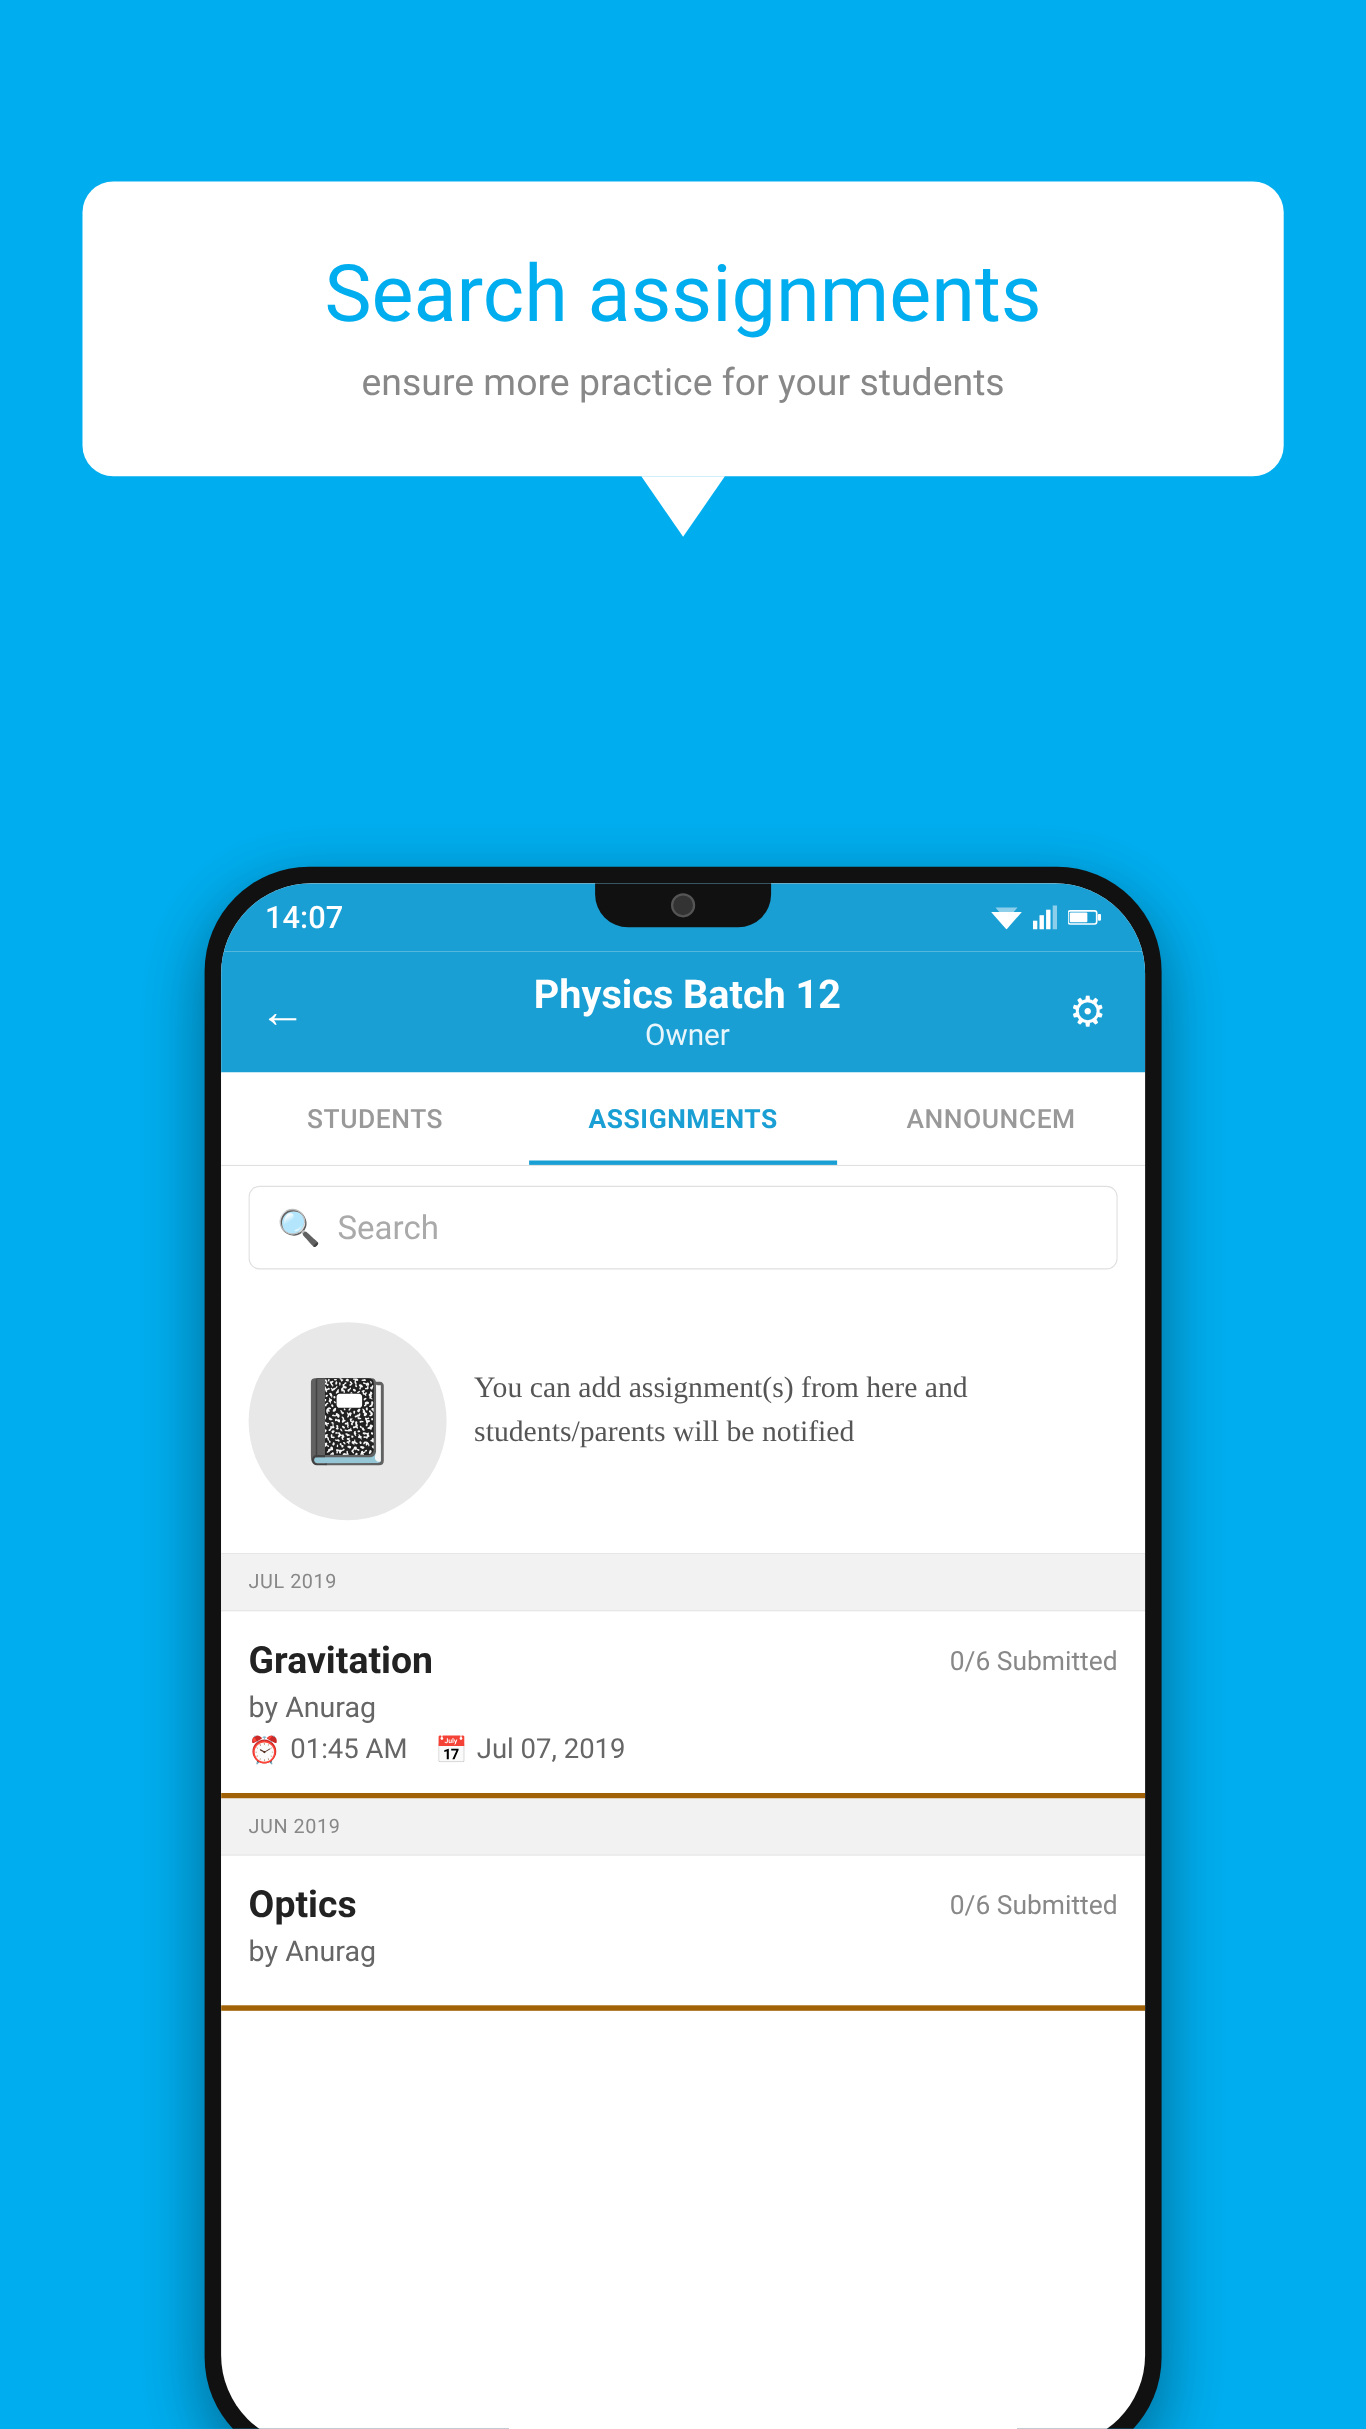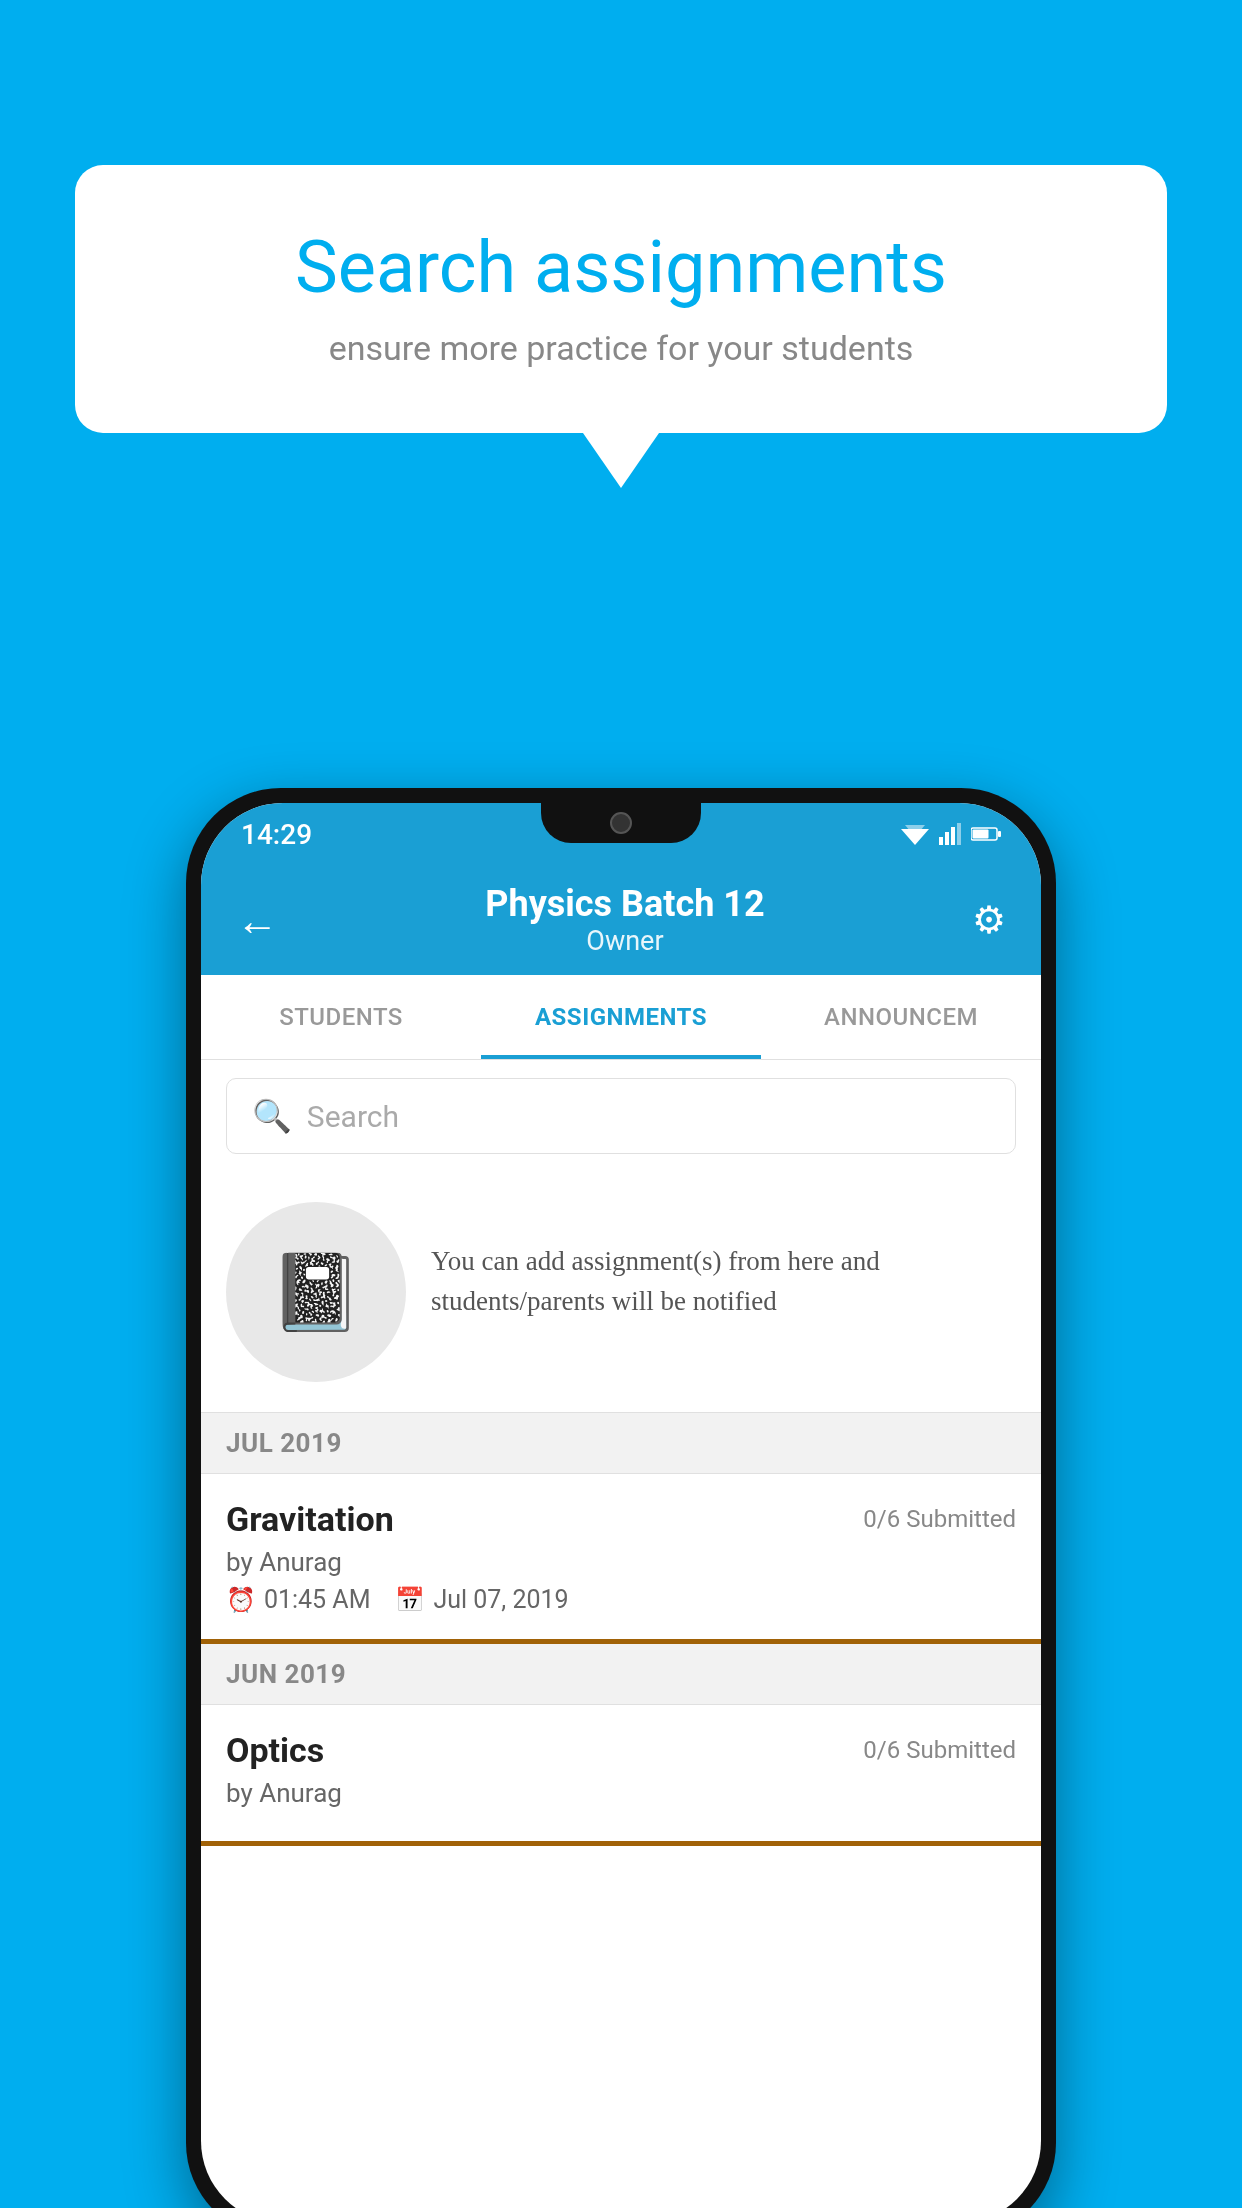"14:29" span.status-bar-time { text: 14:29 -> 14:07 }
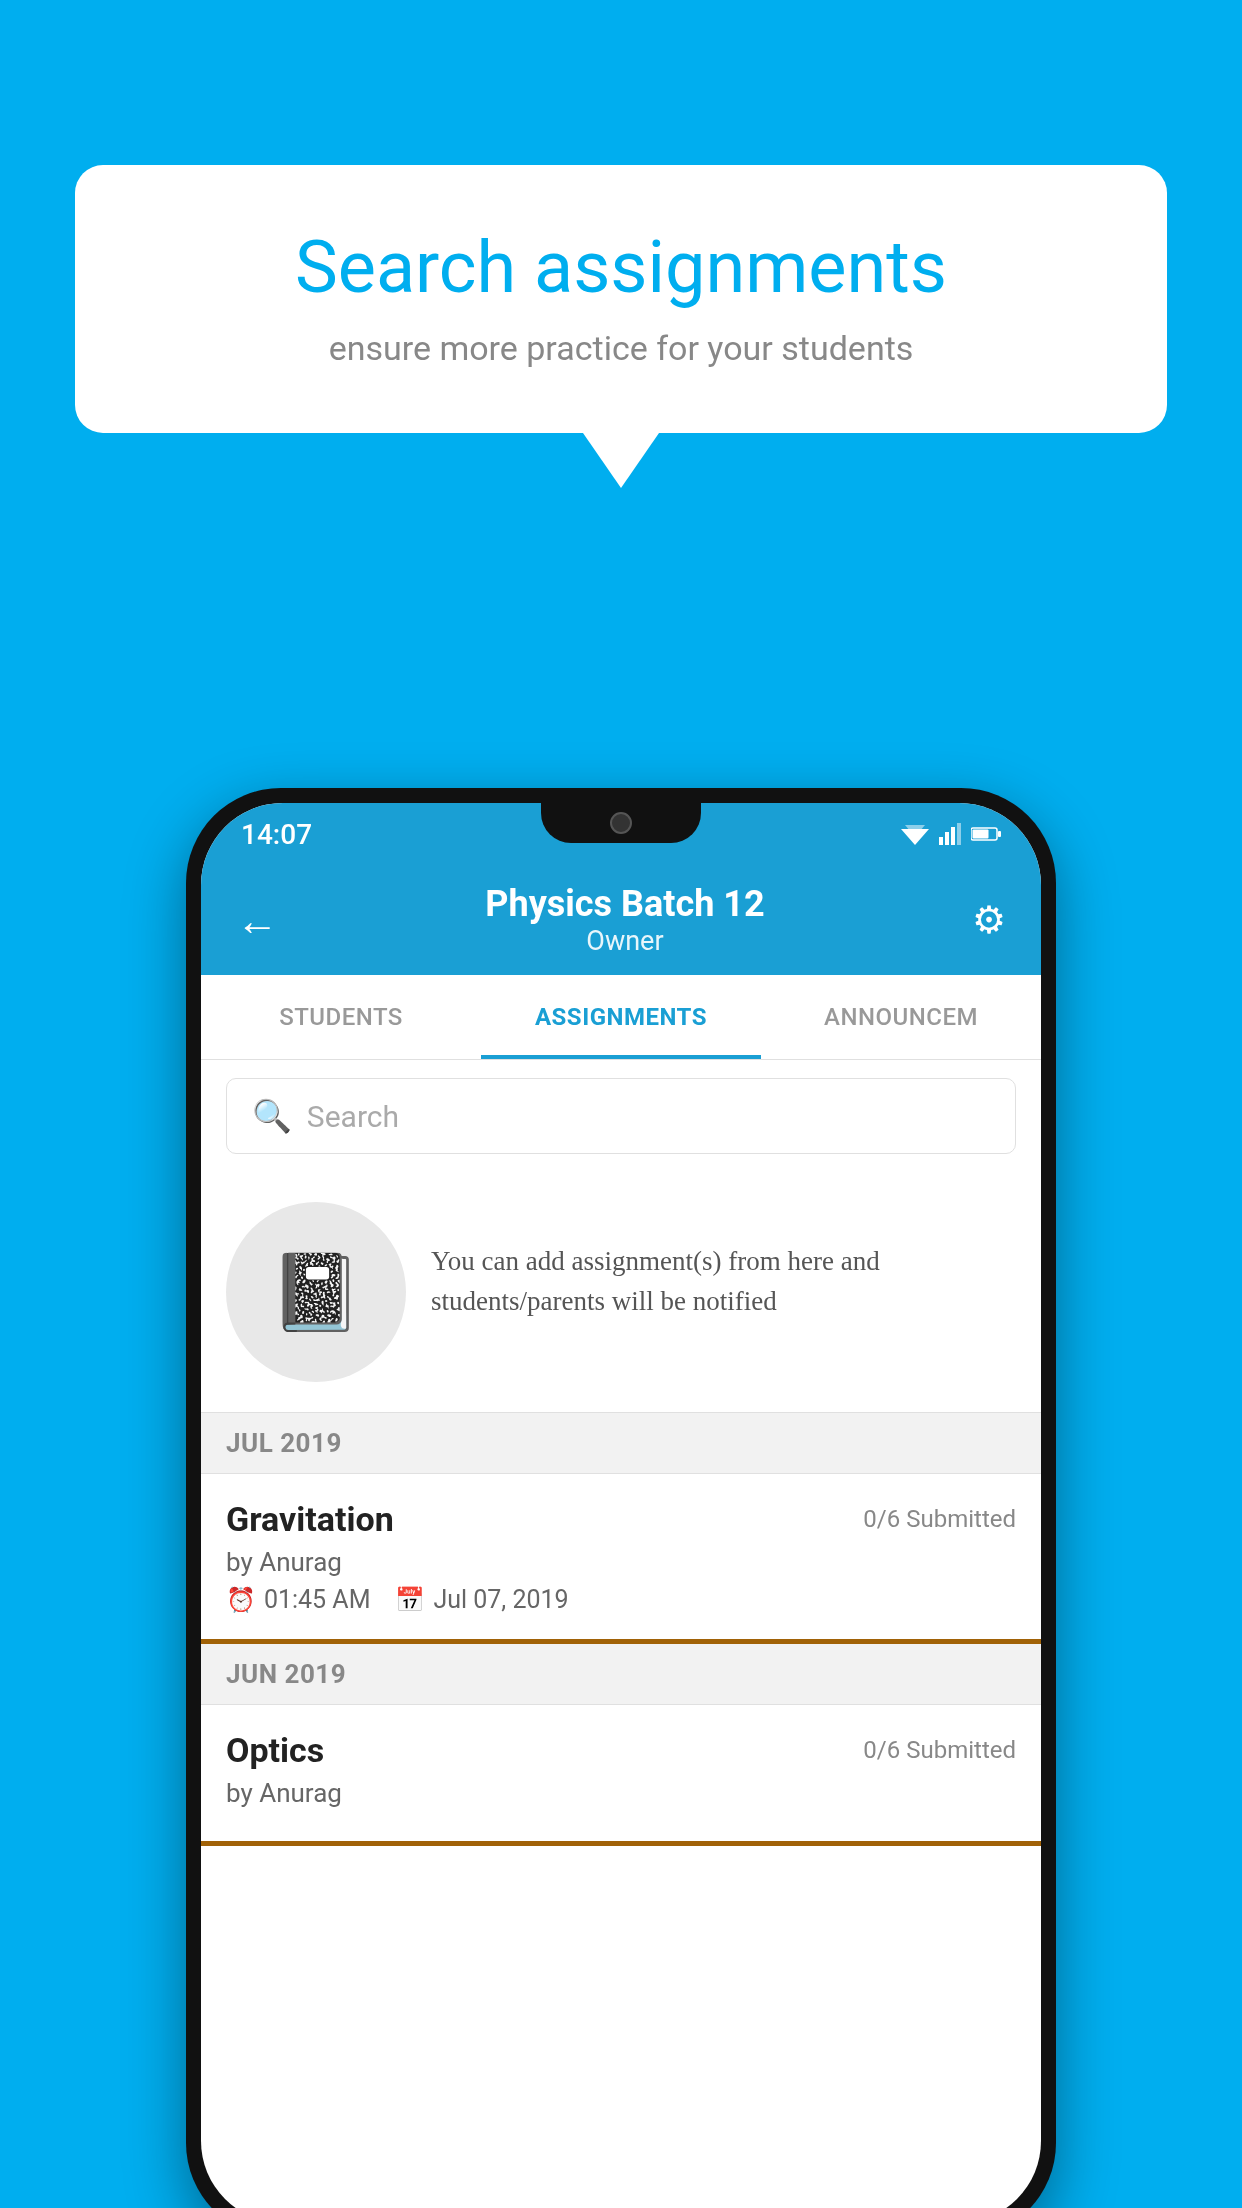"JUL 2019" .month-label { font-size: 26px -> 18px; font-weight: 700 -> 400 }
